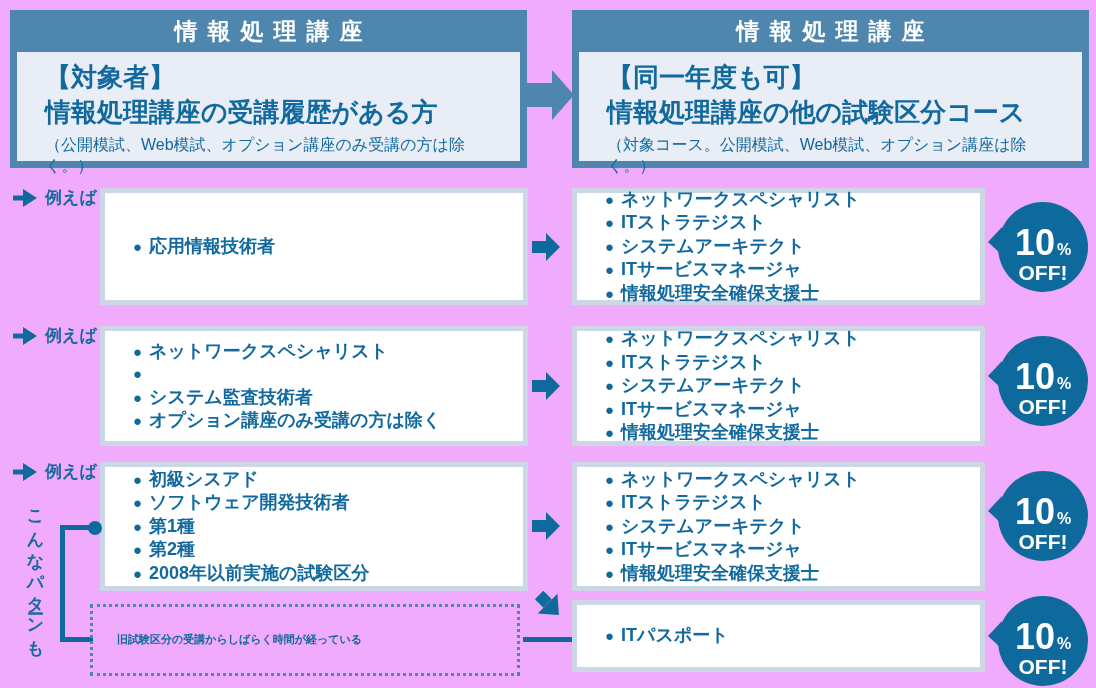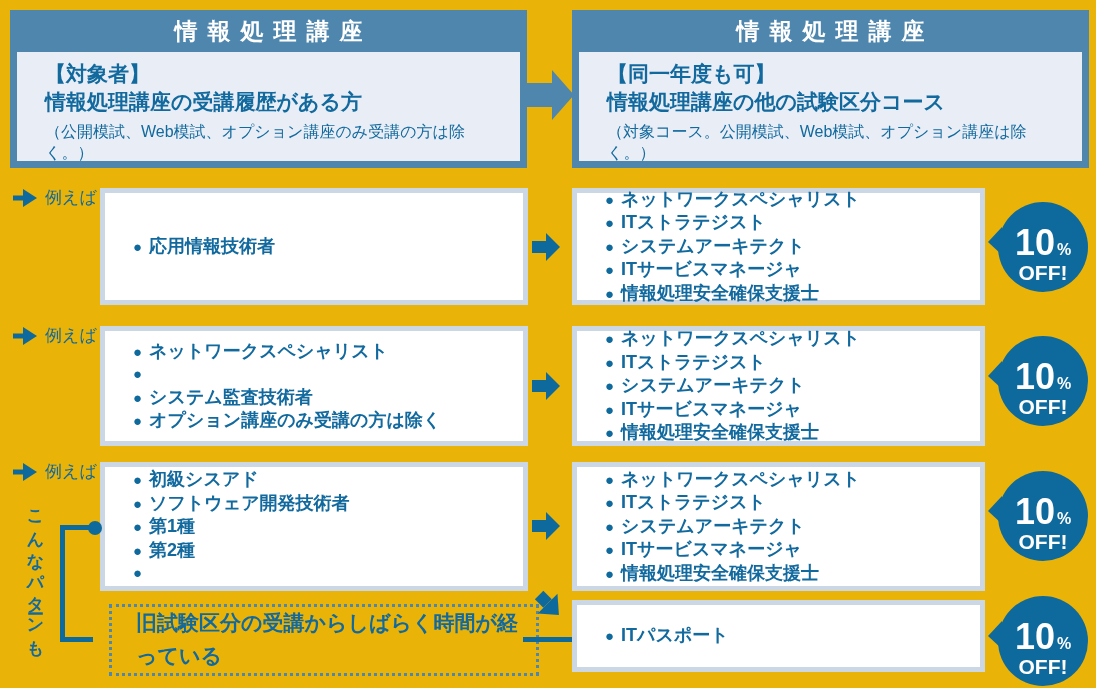"情報処理講座" #stage { background: #eab308 -> #f0abfc }
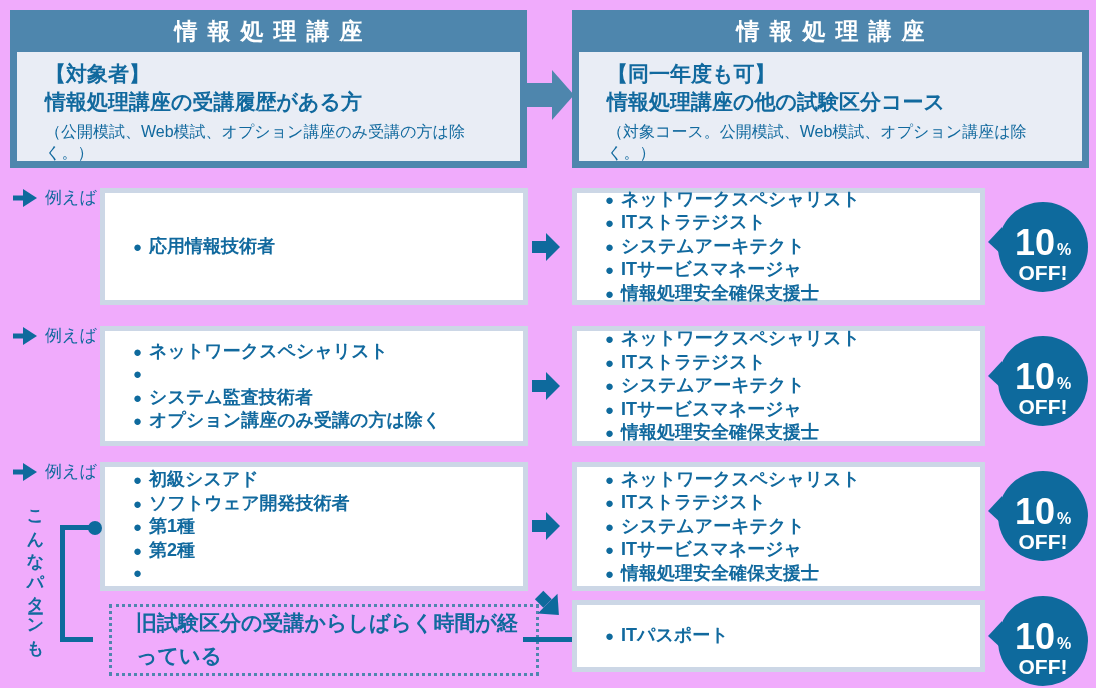"【対象者】" .hdr-h { font-size: 21px -> 26px }
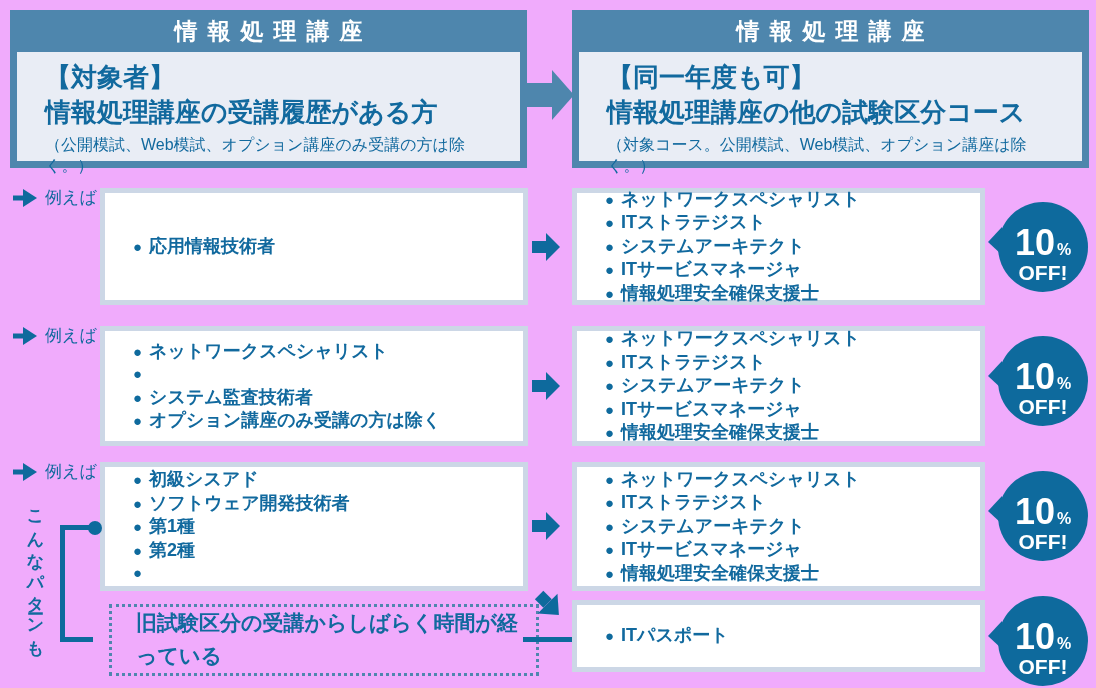"例えば" .ex { font-weight: normal -> bold }
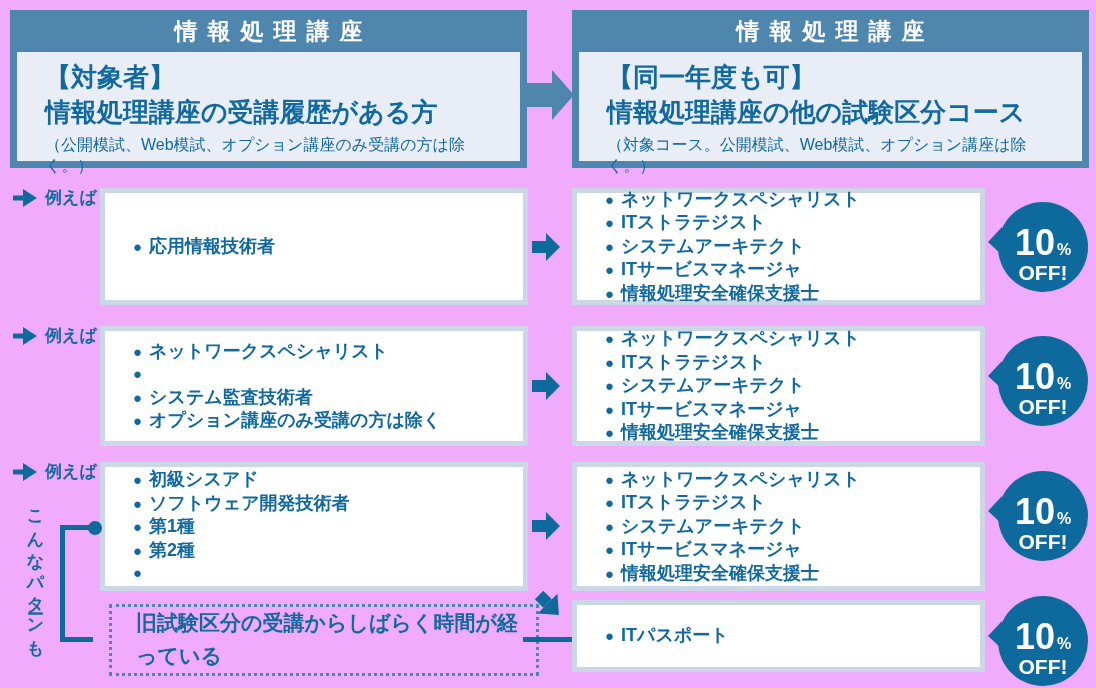"2008年以前実施の試験区分" span { html: none -> <span>2008年以前実施の試験区分</span> }
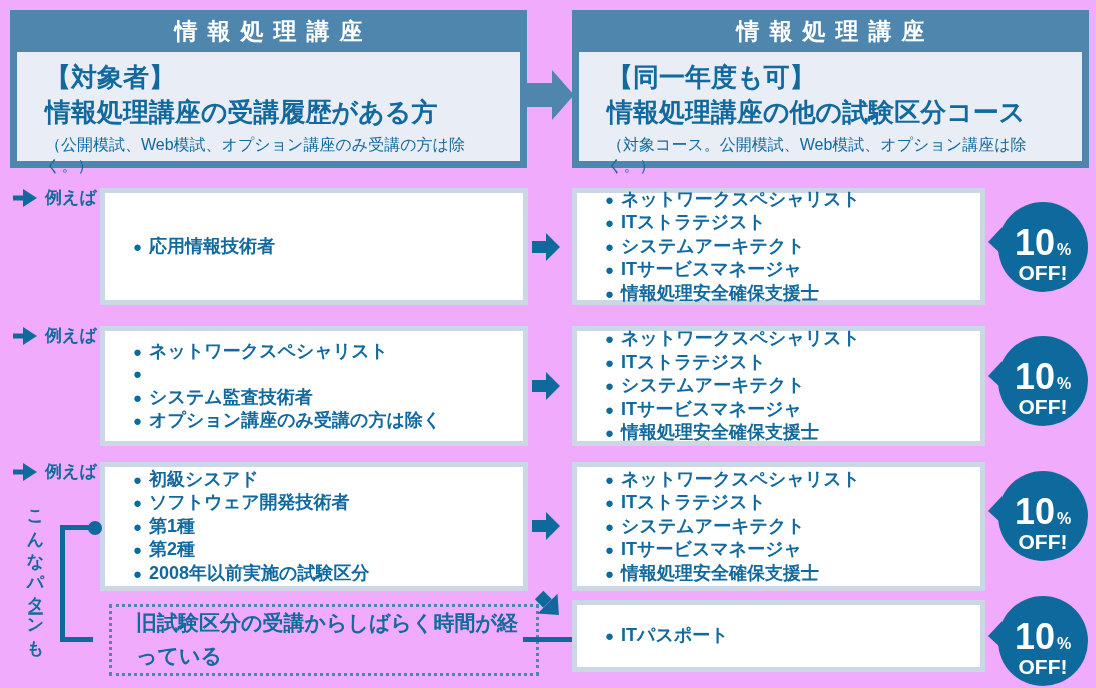"旧試験区分の受講からしばらく時間が経っている" .dotted { font-size: 21px -> 11px; left: 109px -> 90px }
